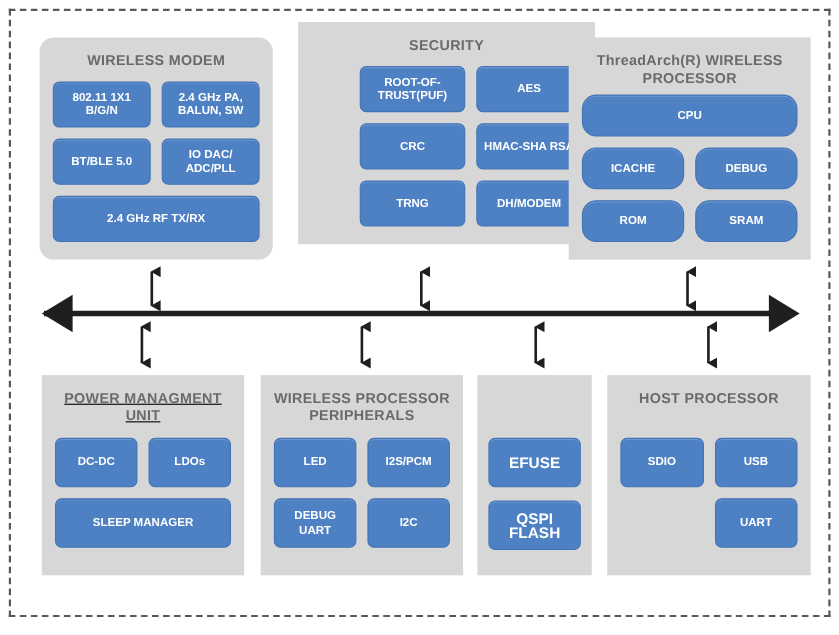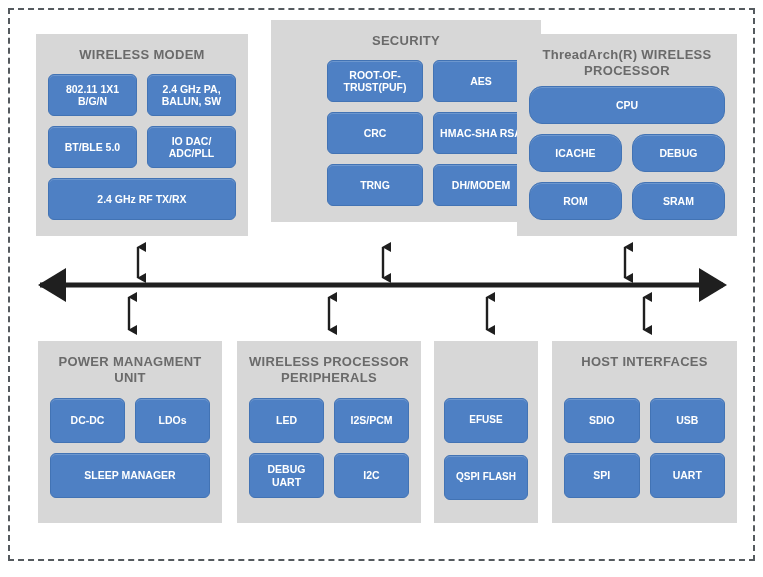"WIRELESS MODEM" #panel-modem { border-radius: none -> 13px }
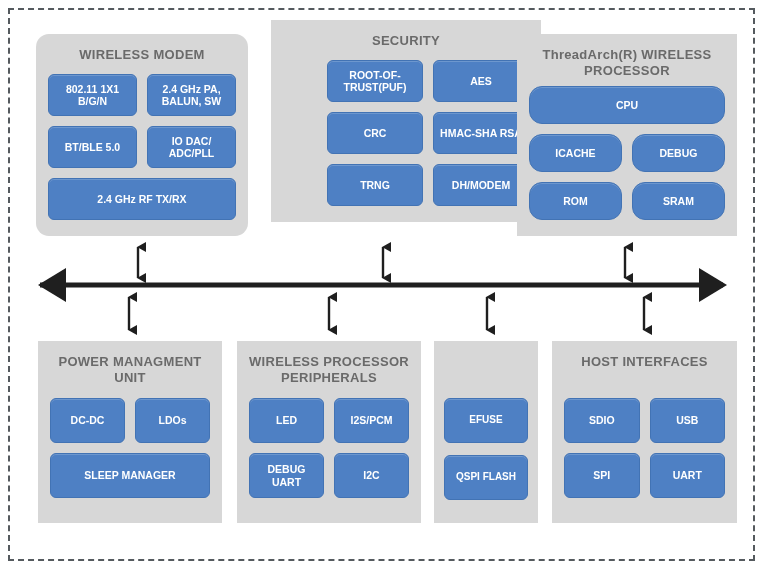"POWER MANAGMENT UNIT" #panel-pmu { text-decoration: none -> underline }
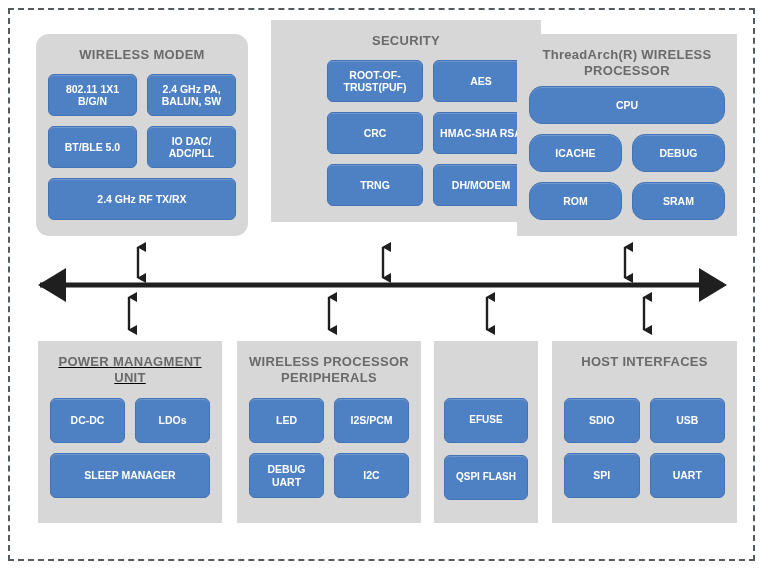"HOST INTERFACES" div.panel-title { text: INTERFACES -> PROCESSOR }
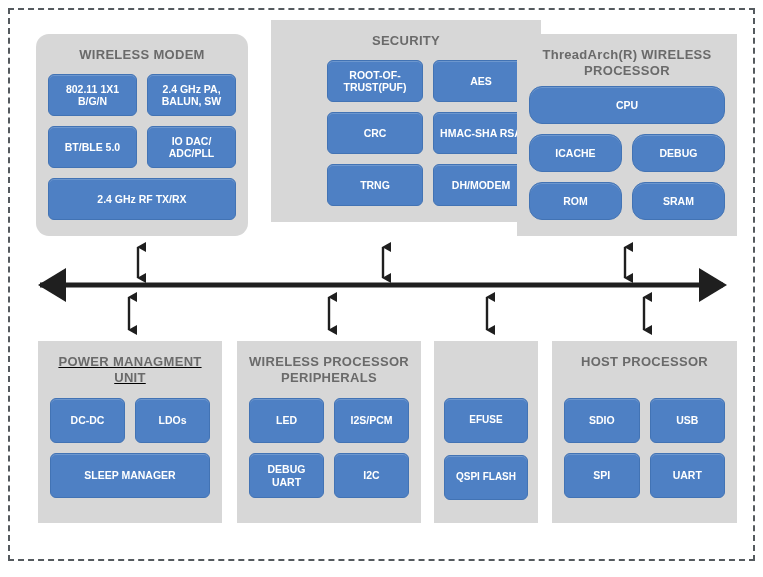"EFUSE" #panel-mem .blk.full { font-size: 10px -> 14px }
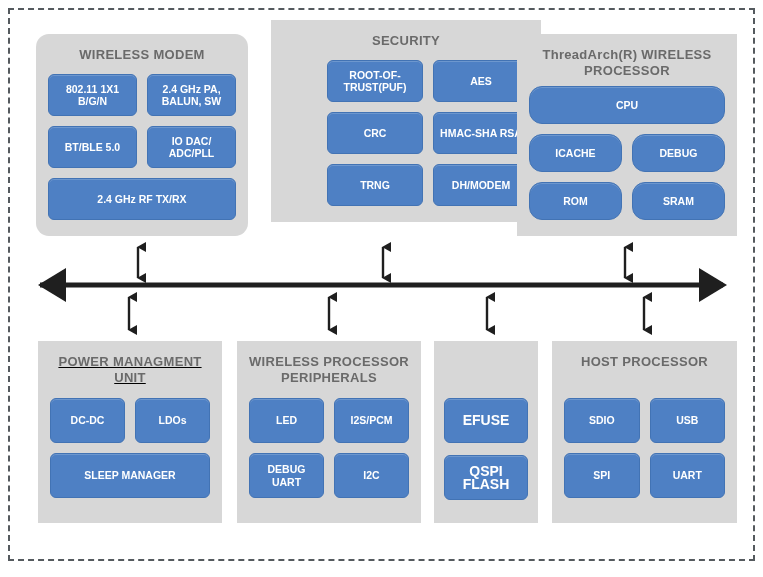"SPI" div.blk { html: <div>SPI</div> -> none }
